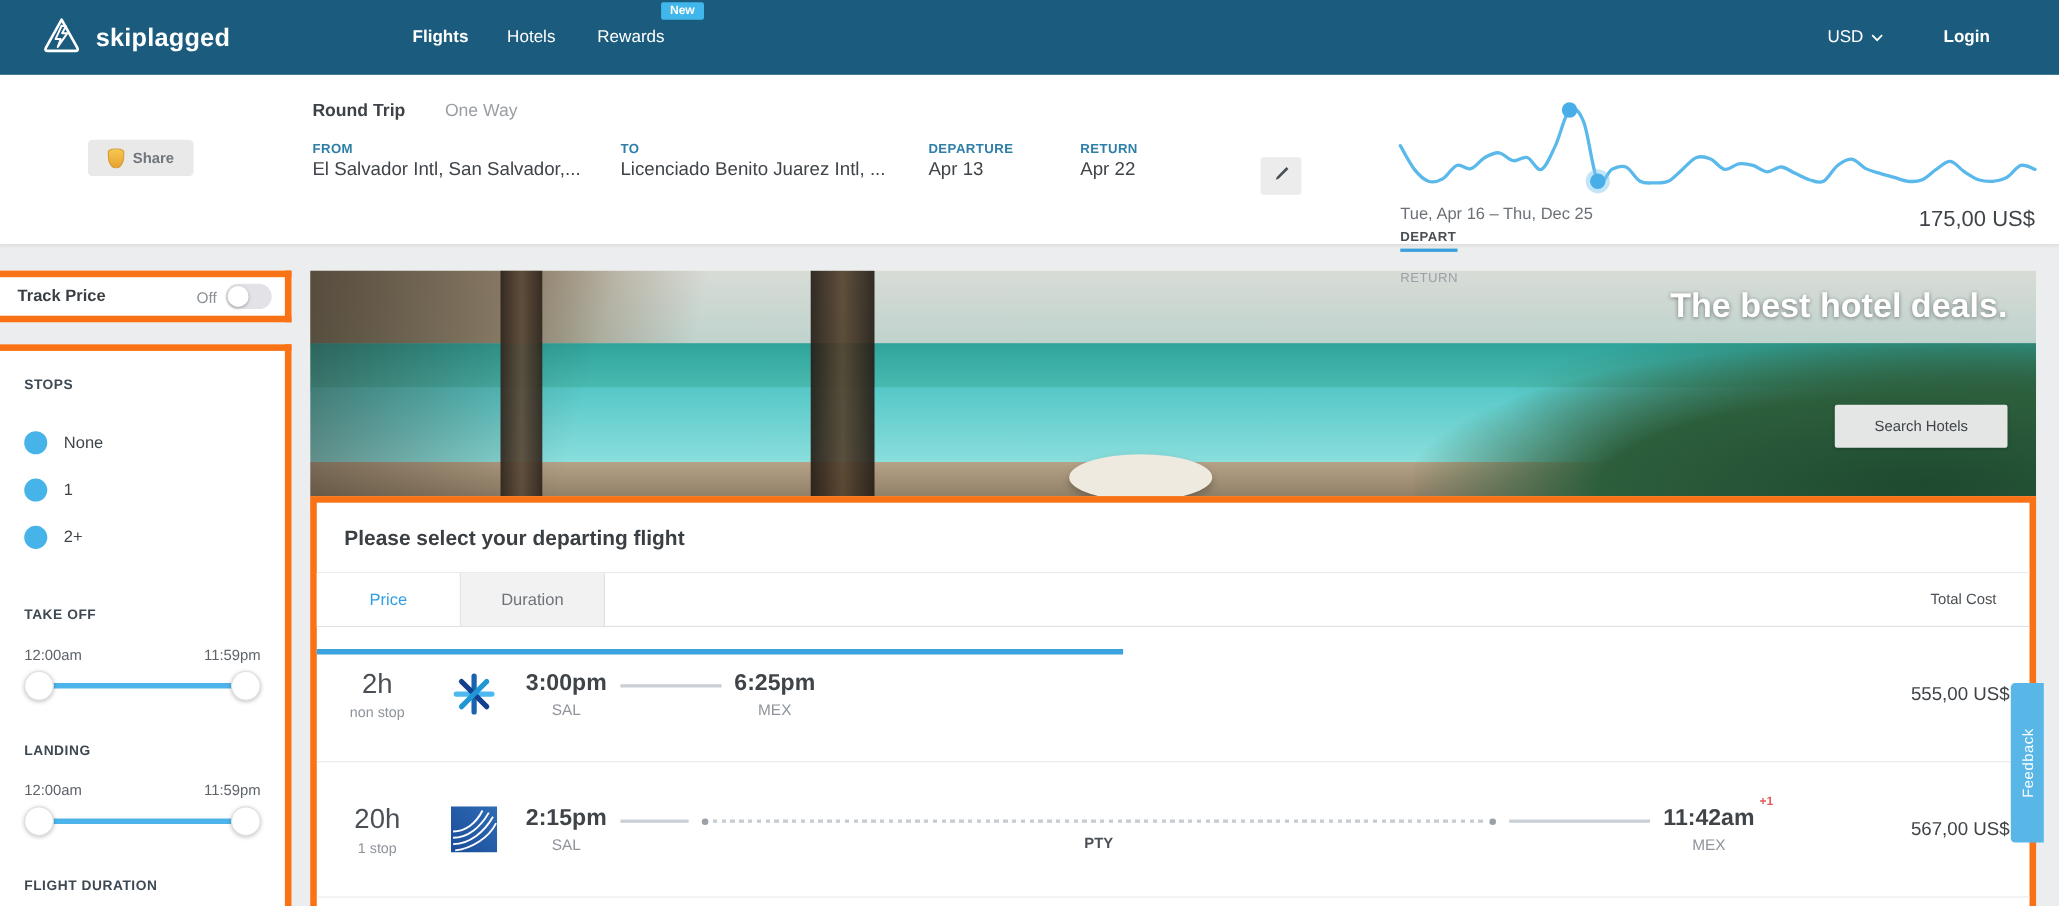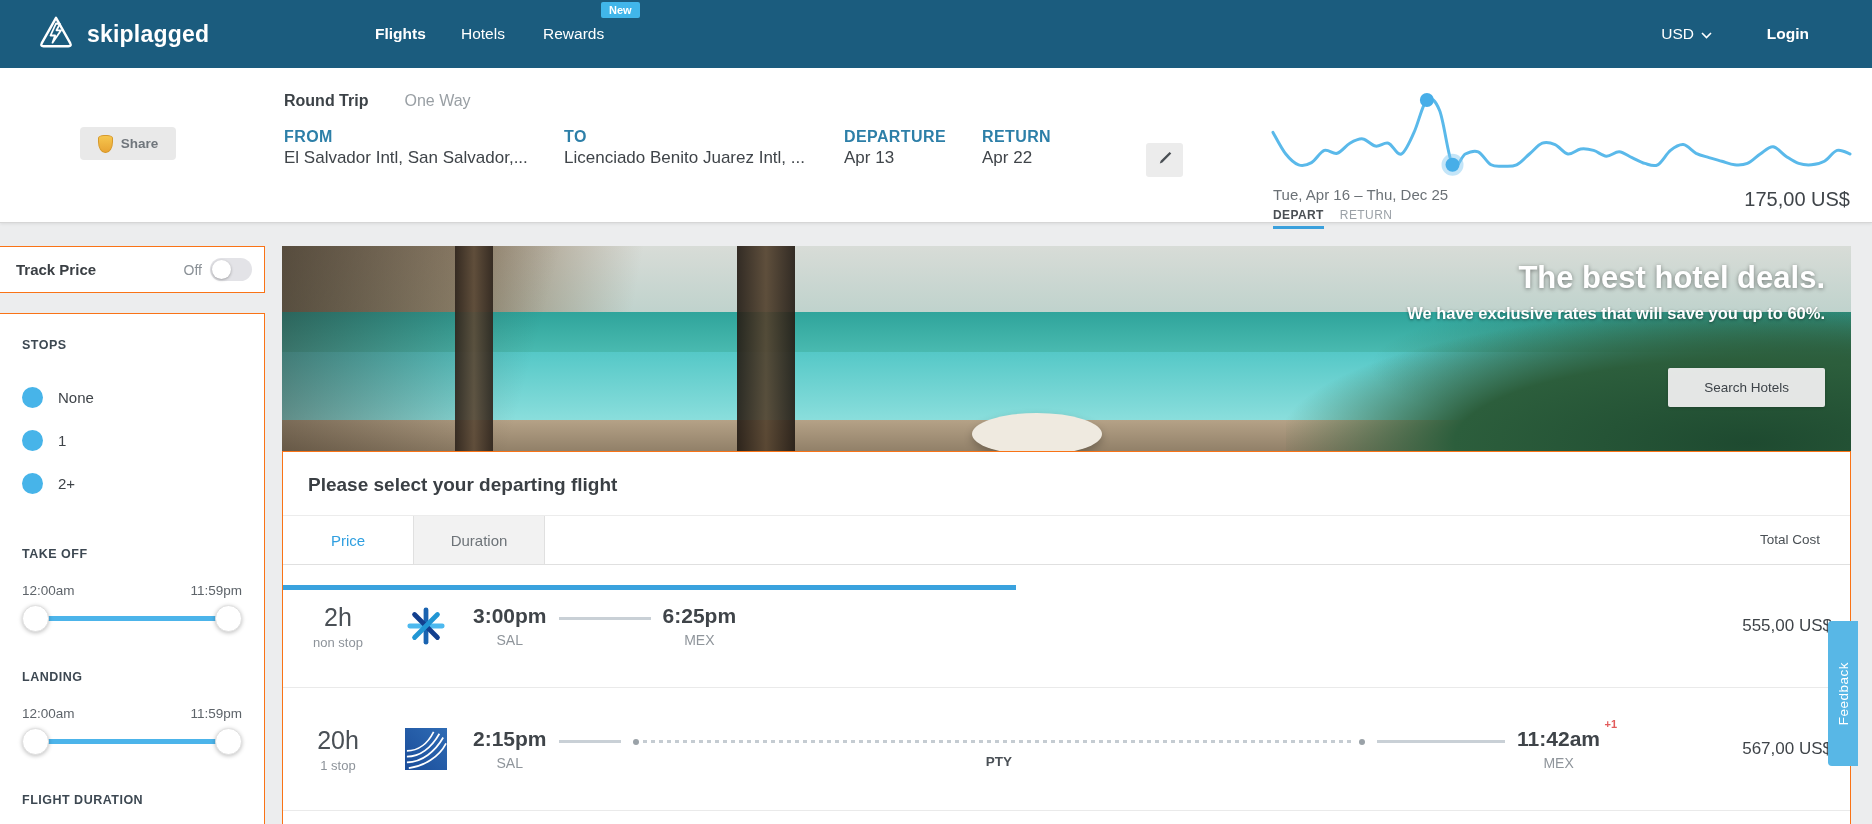"FROM" .field-label { font-size: 16px -> 12px }
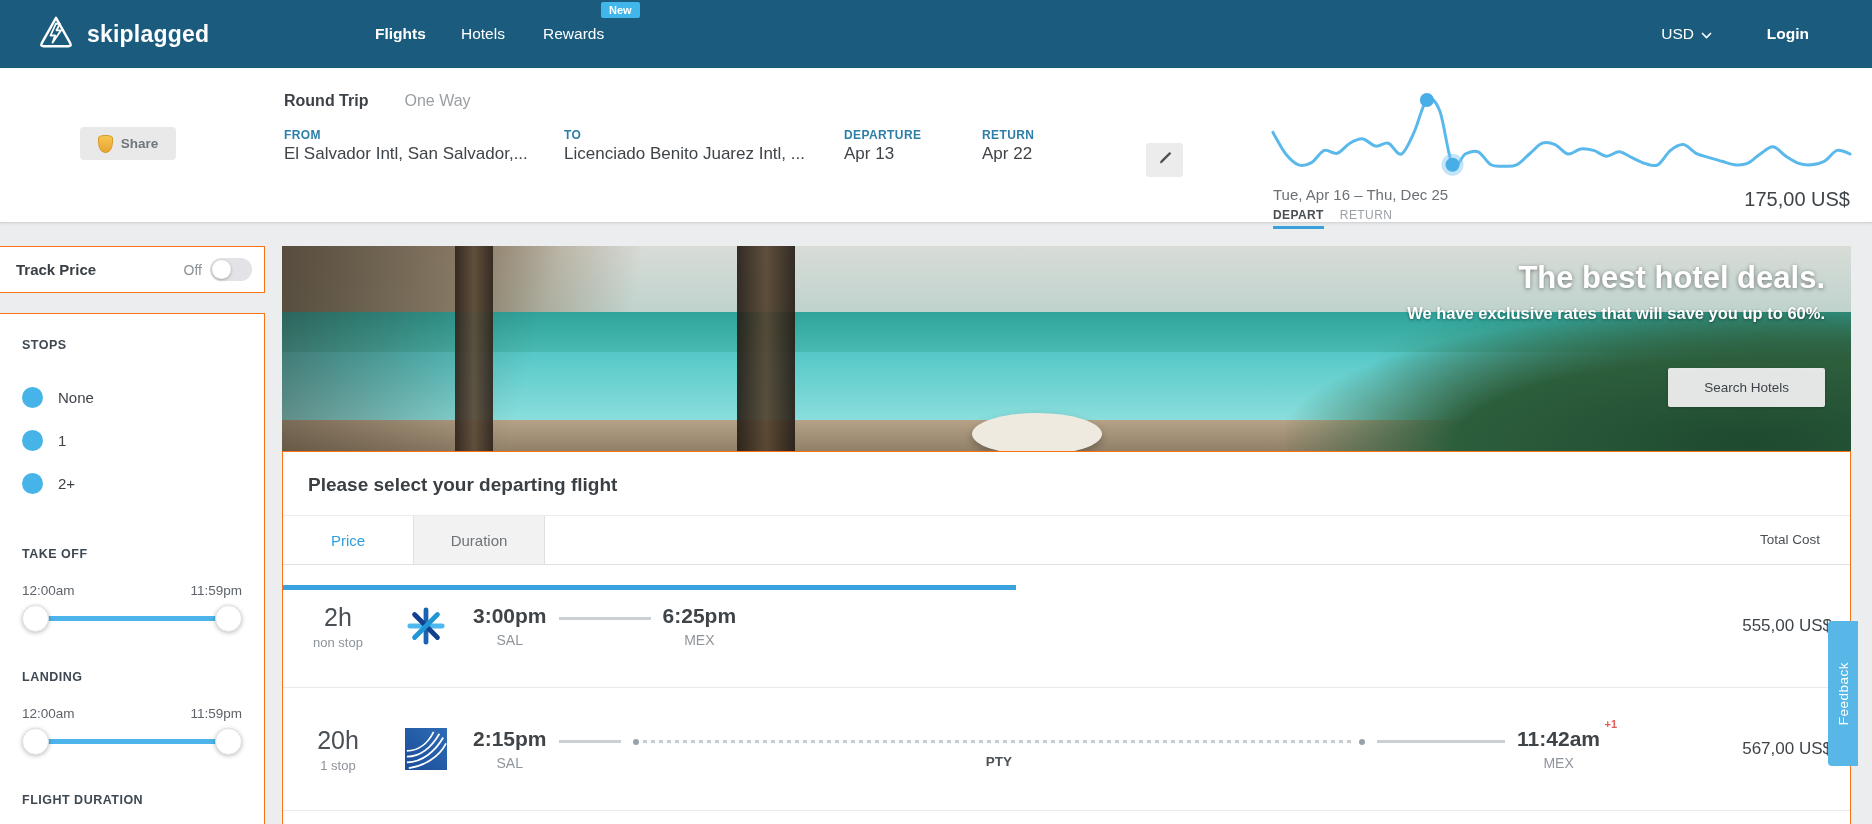"DEPART" .pg-tabs { flex-direction: none -> column }
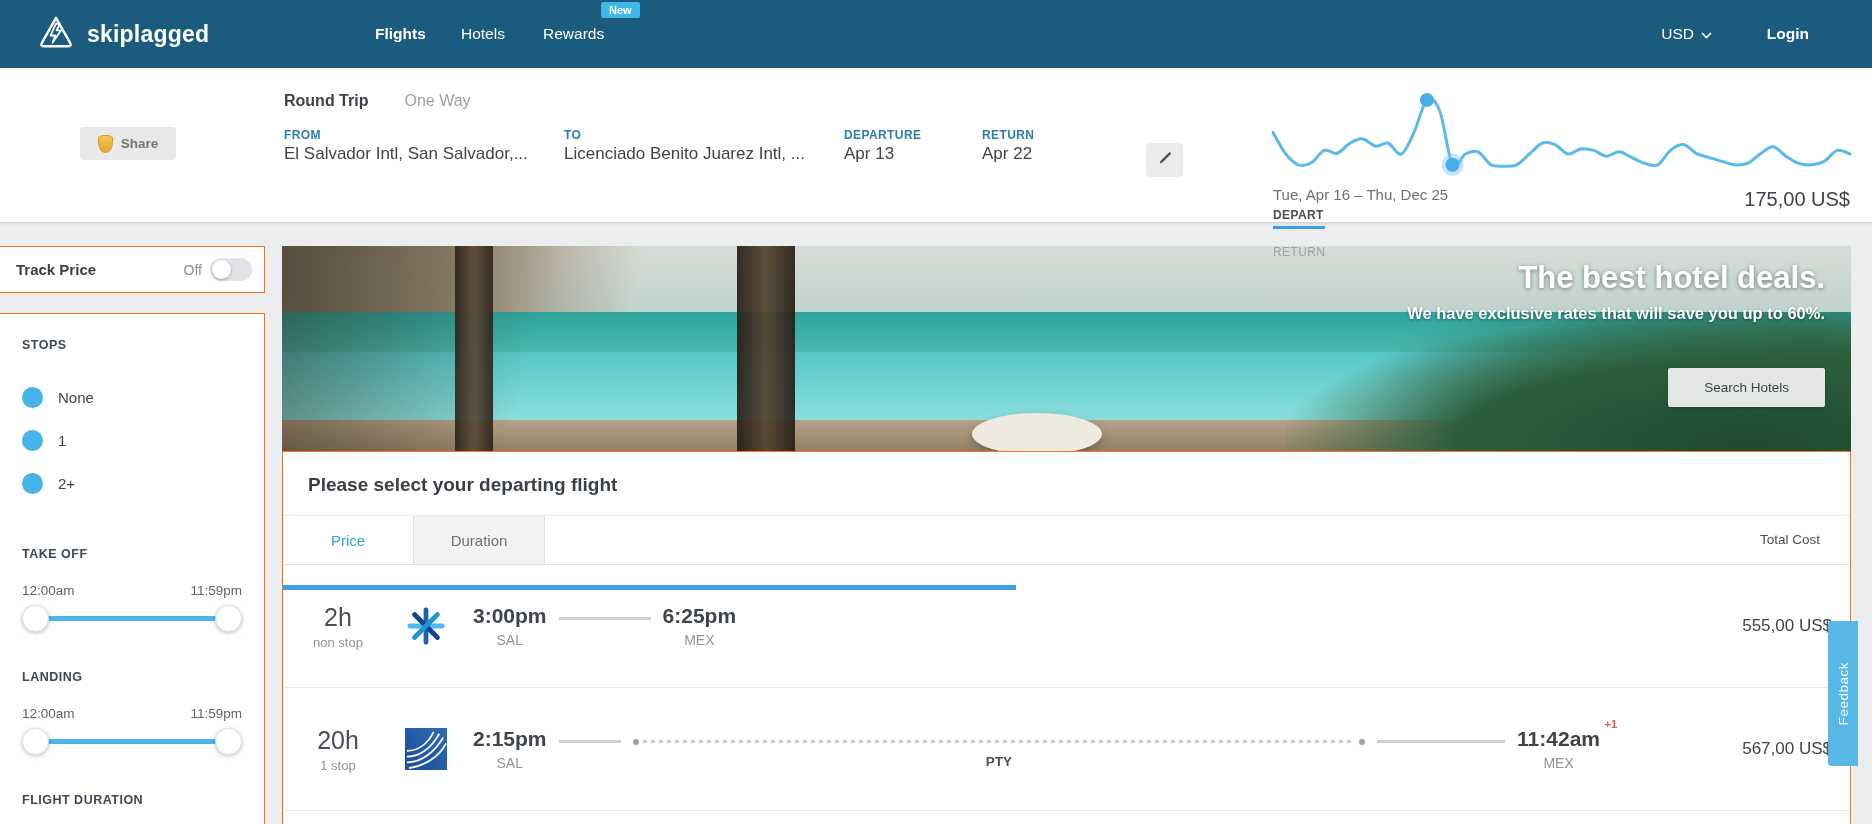"Track Price" .card { border: 1px solid #f97316 -> 6px solid #f97316 }
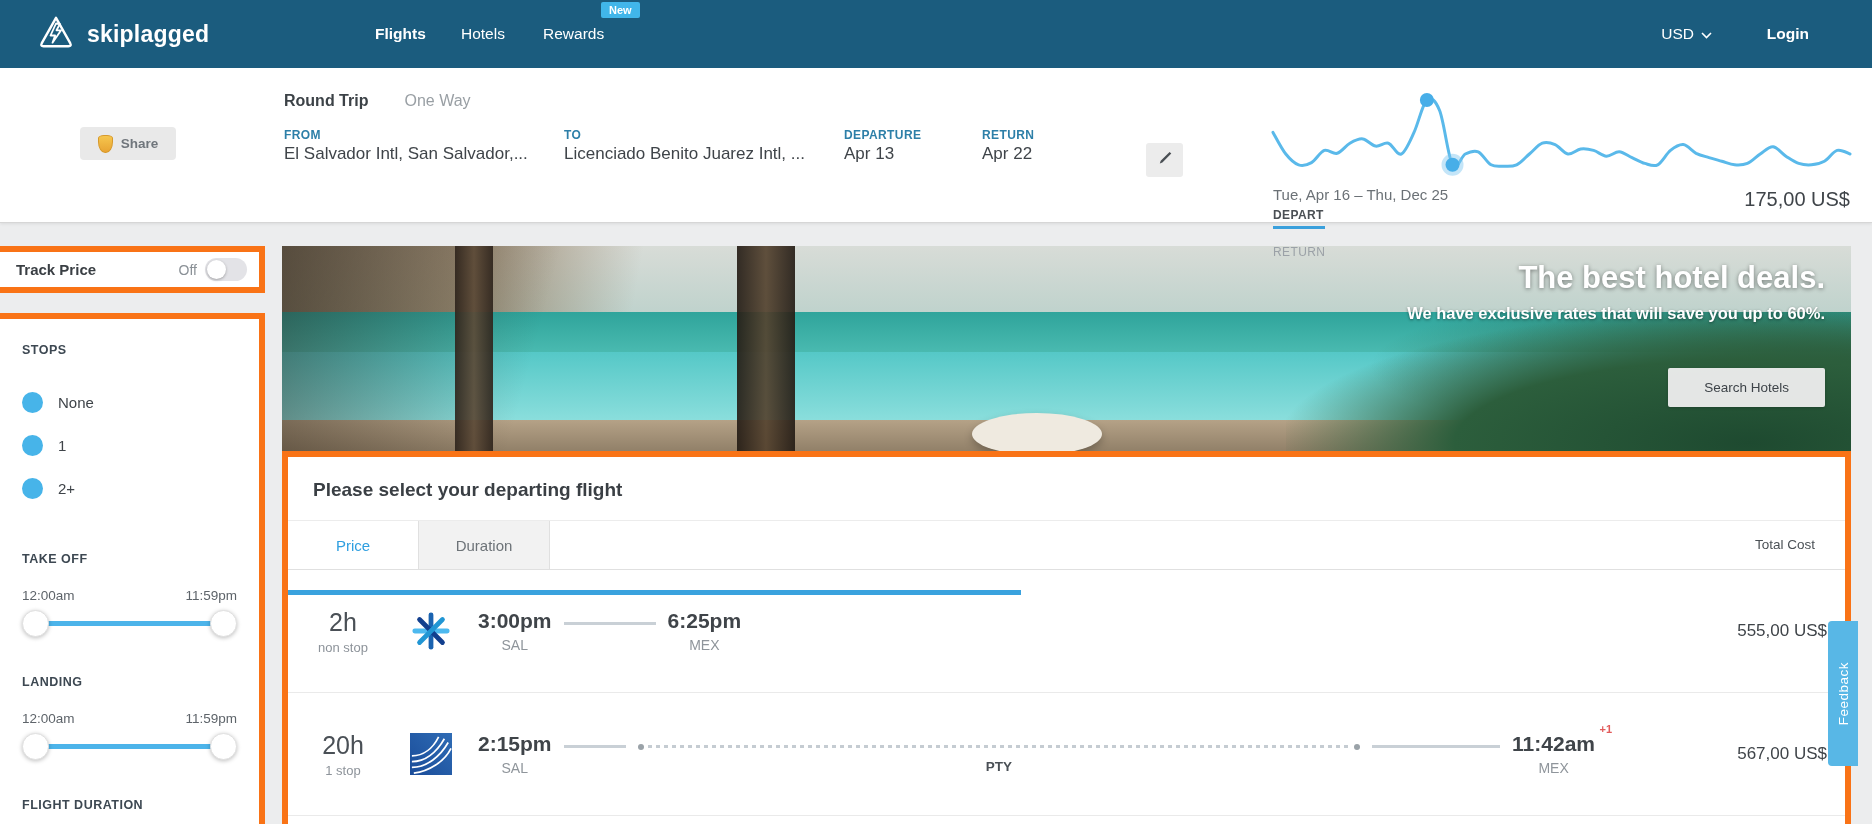"We have exclusive rates that" div.bn-sub { html: <div>We have exclusive rates that will save you up to 60%.</div> -> none }
